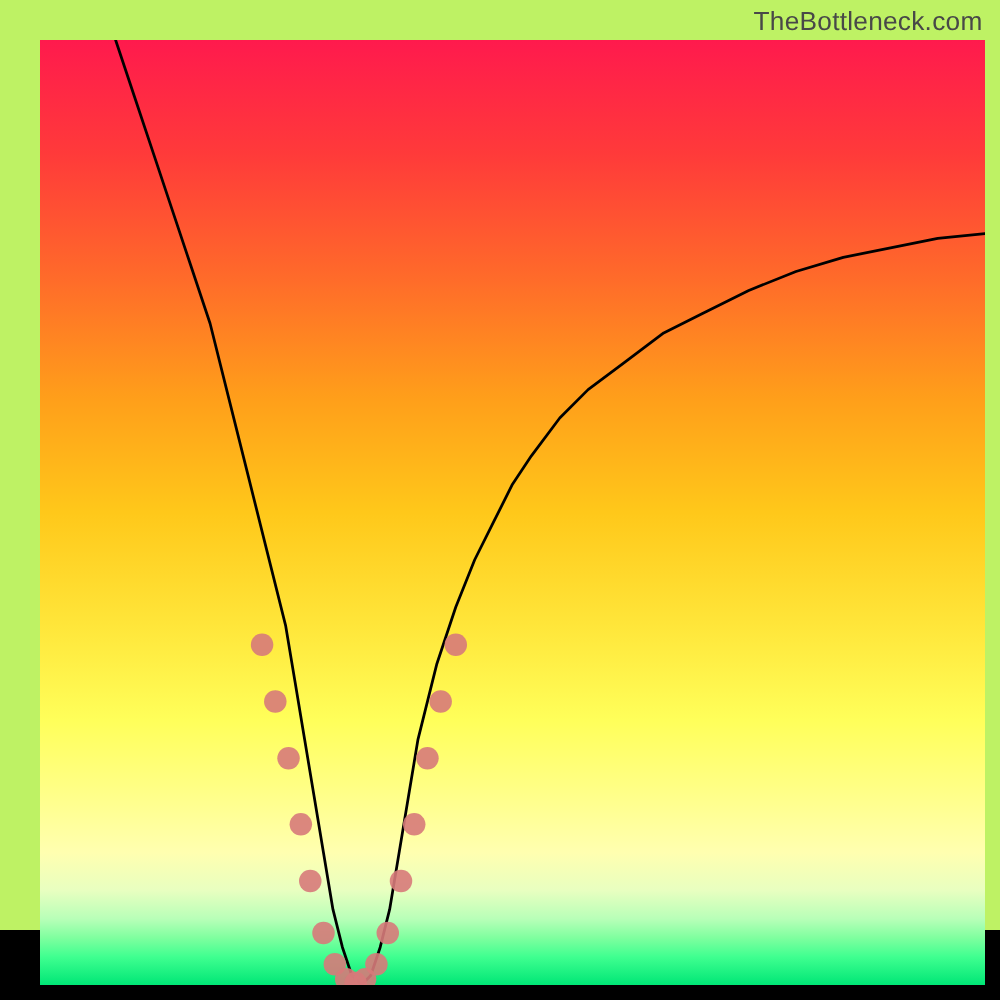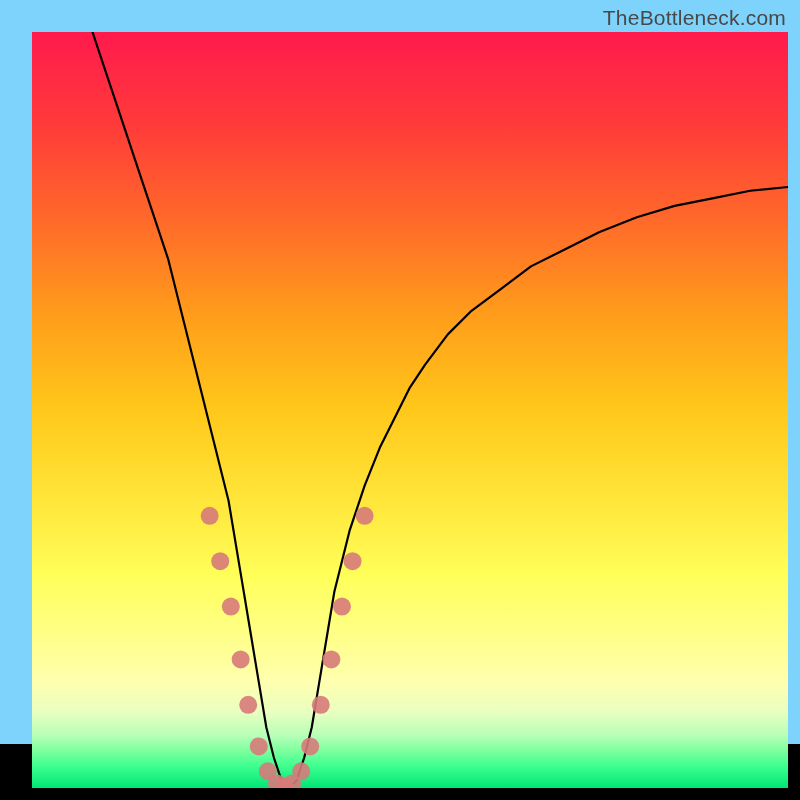"TheBottleneck.com" .frame { background: #7dd3fc -> #bef264 }
